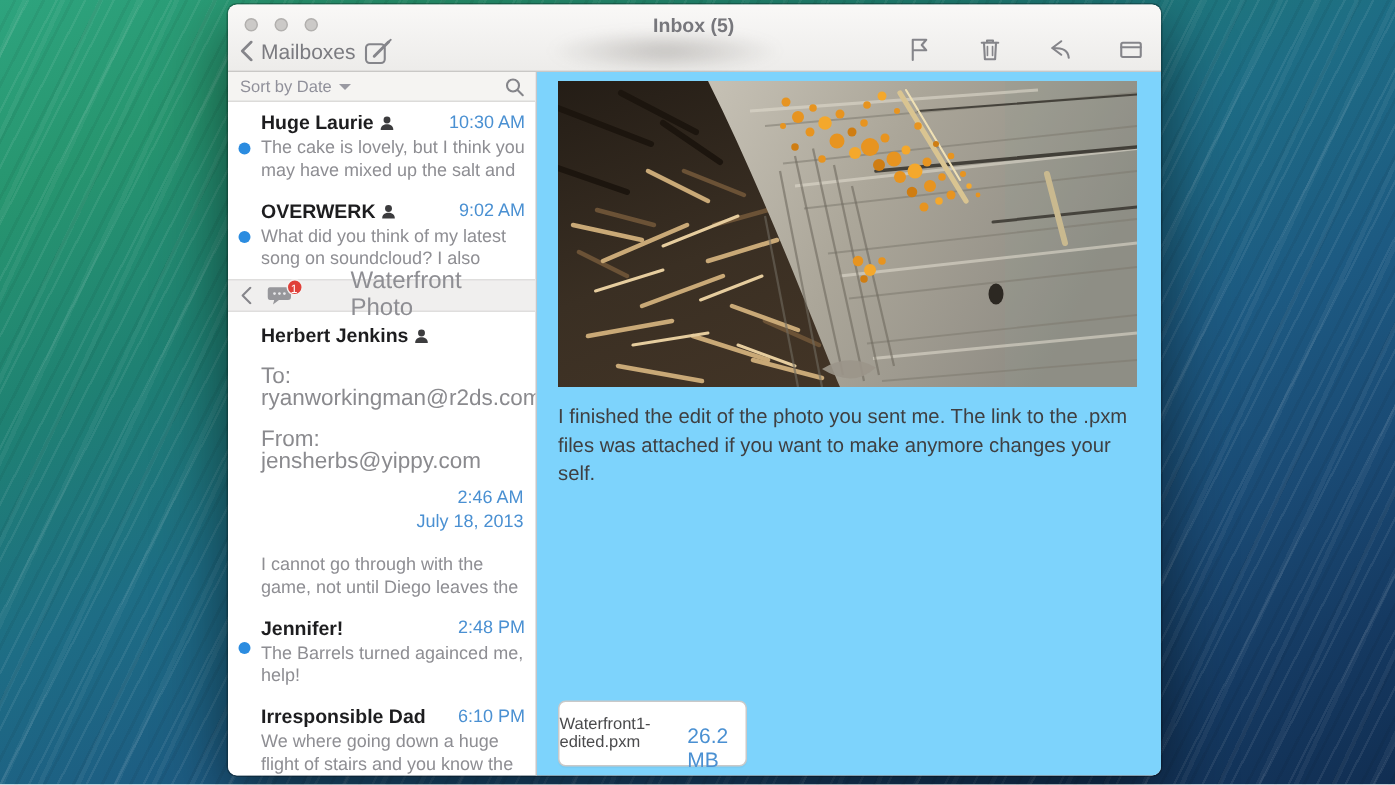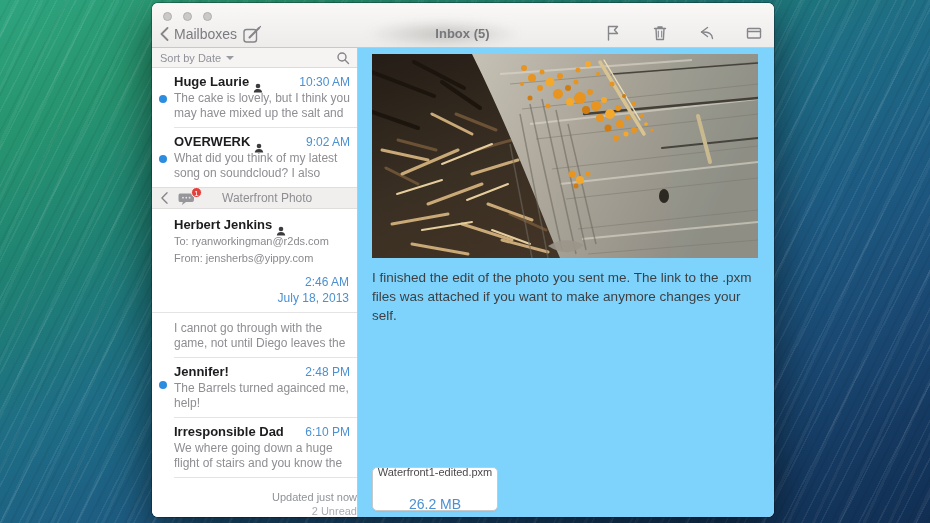"Inbox (5)" .win-title { top: 23px -> 6px }
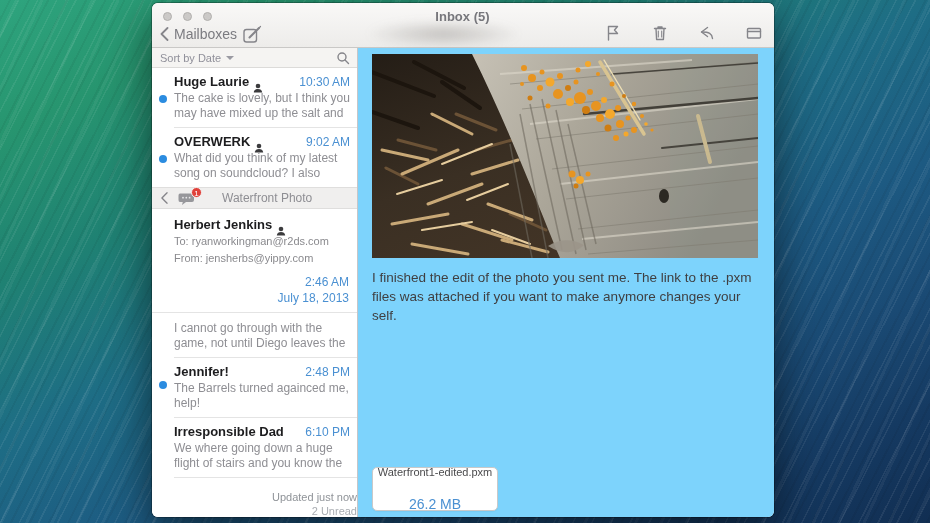"Huge Laurie" .msg-top { align-items: flex-end -> flex-start }
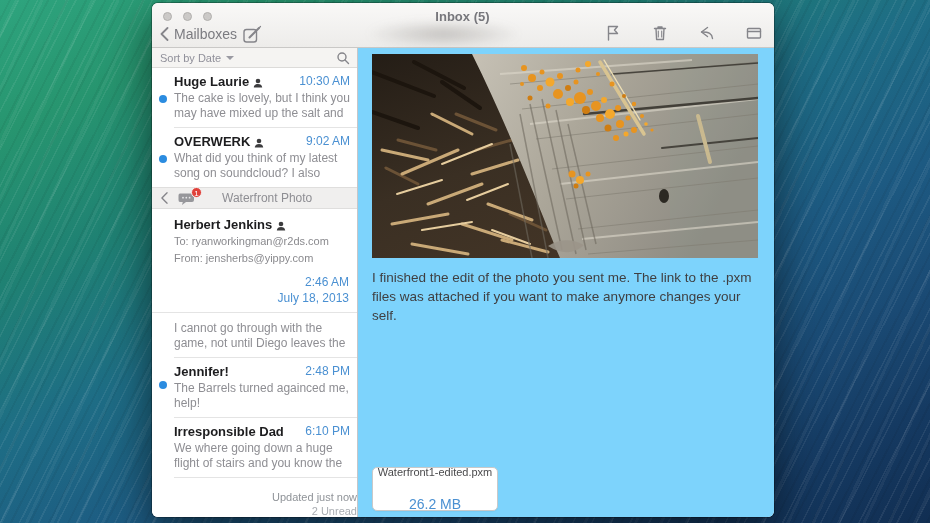"Waterfront Photo" .thread-label { font-size: 12px -> 16px; margin-left: 26px -> 38px }
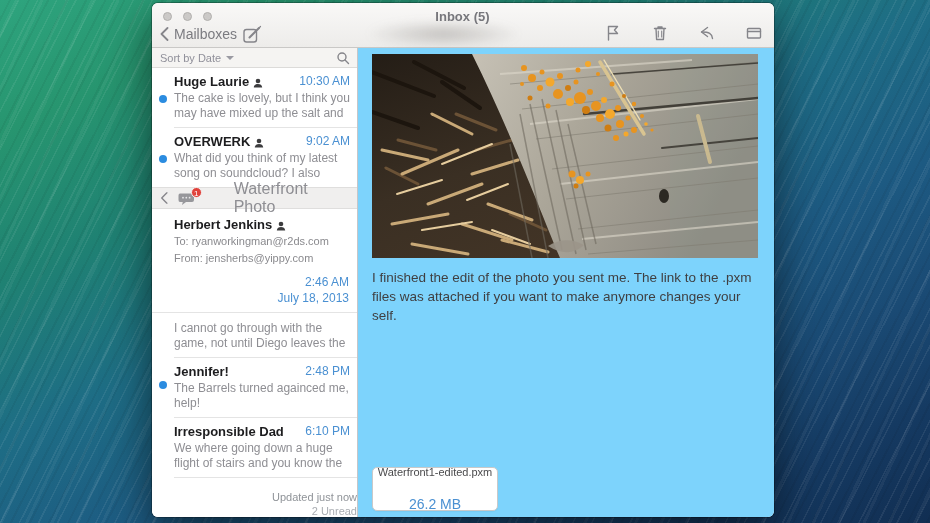"To: ryanworkingman@r2ds.com" .addr { font-size: 11px -> 15px; margin-top: 2px -> 12px }
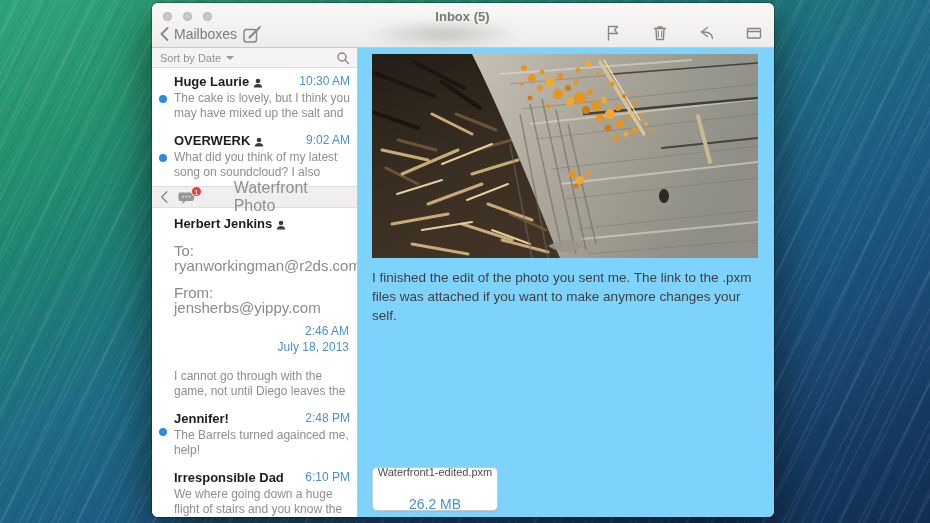"Waterfront1-edited.pxm" .attachment { flex-direction: column -> row }
